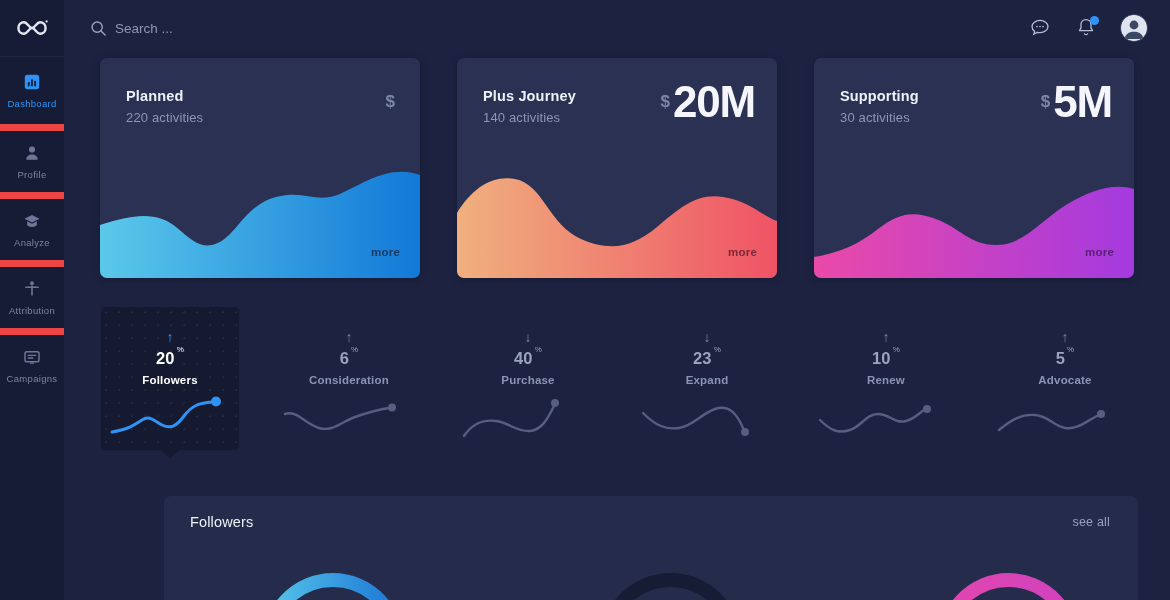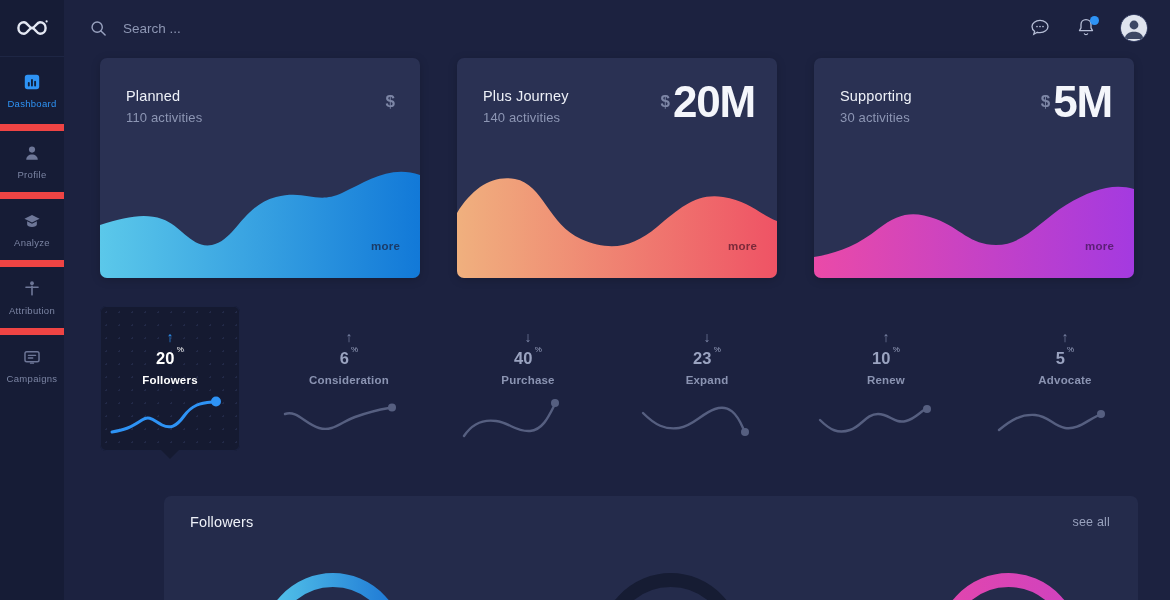"Search ..." .search-box { gap: 16px -> 8px }
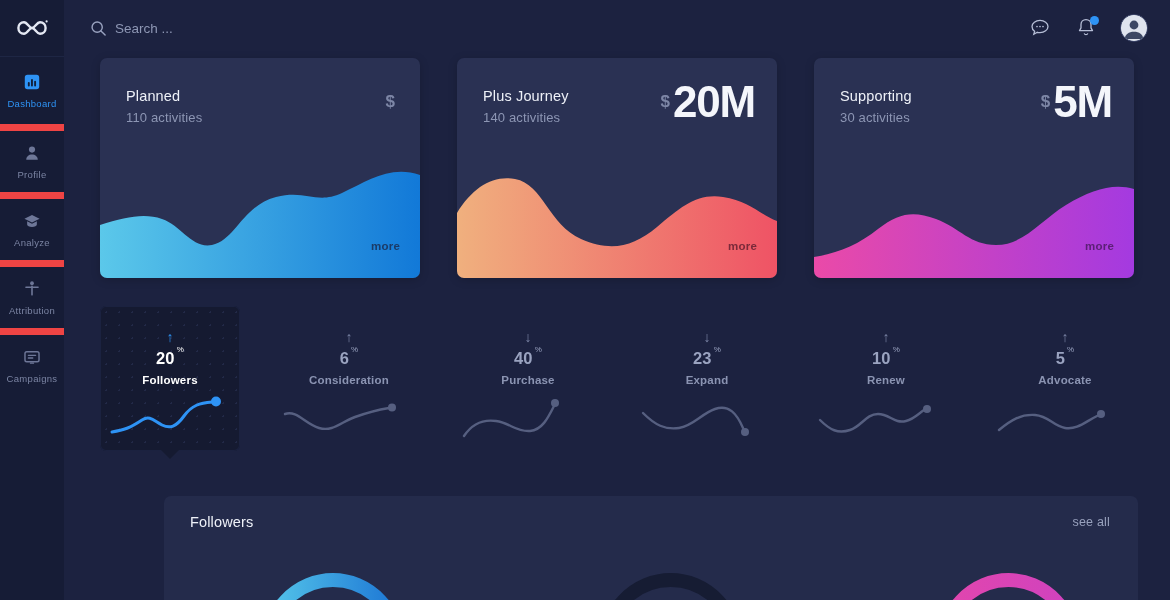"Planned" .stat-title { font-weight: 400 -> 700 }
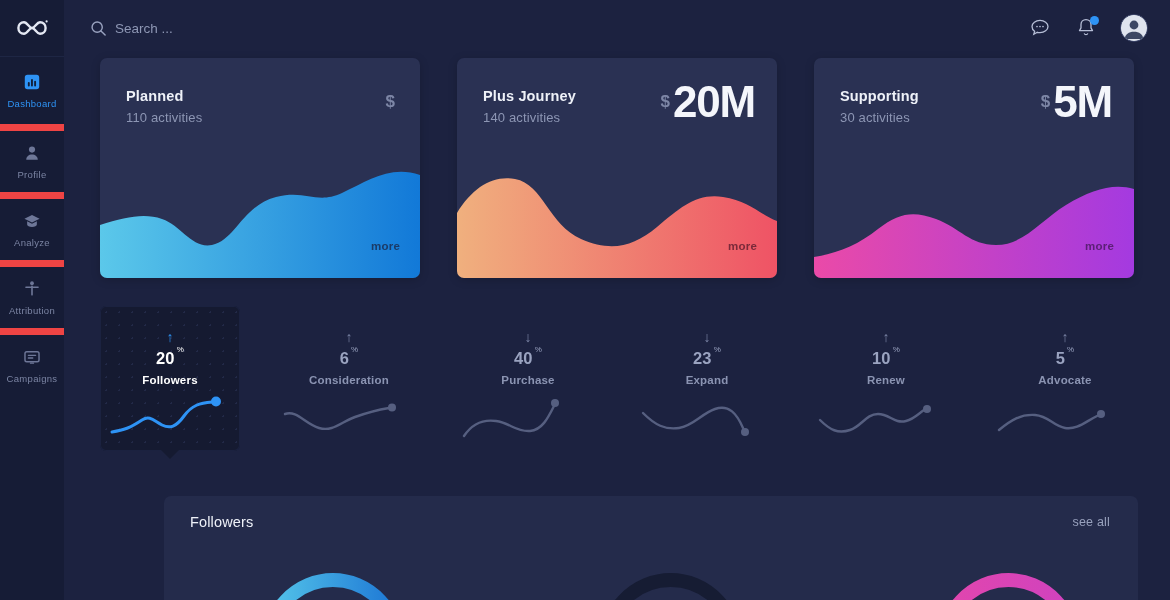"110 activities" div.stat-sub { text: 110 -> 220 }
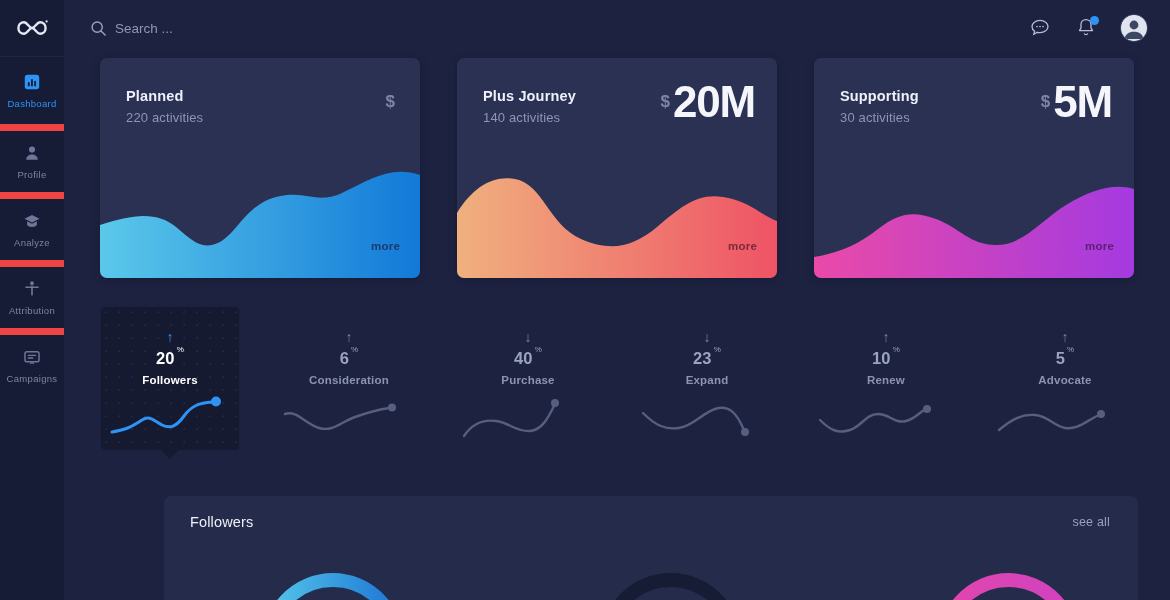"more" .more-link { bottom: 26px -> 20px }
